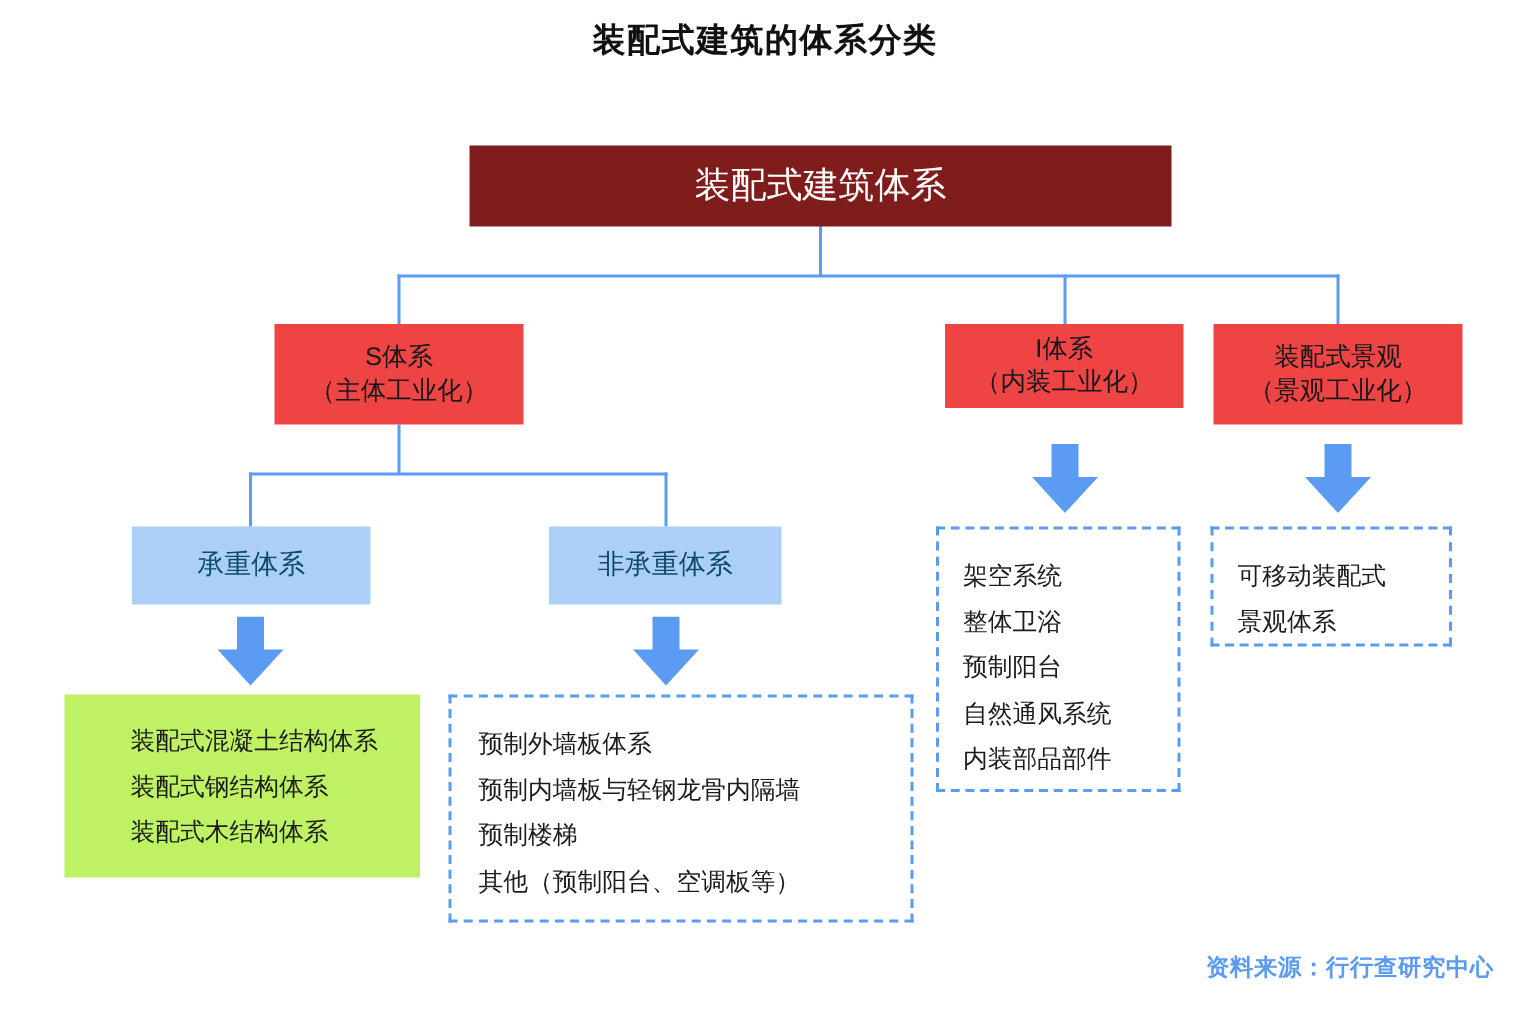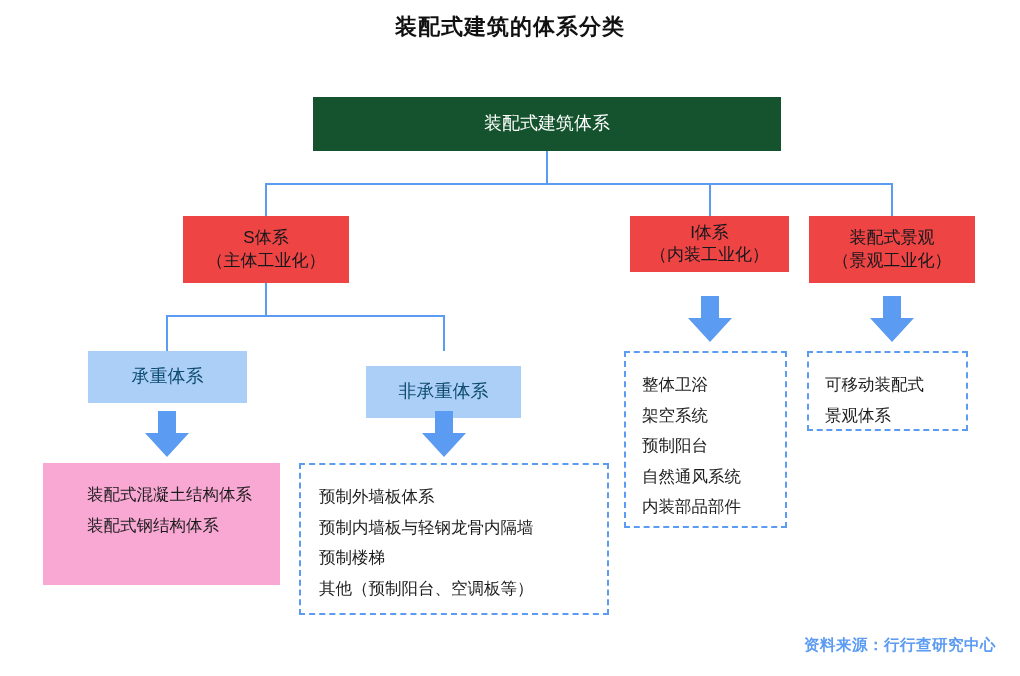"装配式建筑体系" .node-root { background: #14532d -> #7f1d1d; font-size: 18px -> 24px }
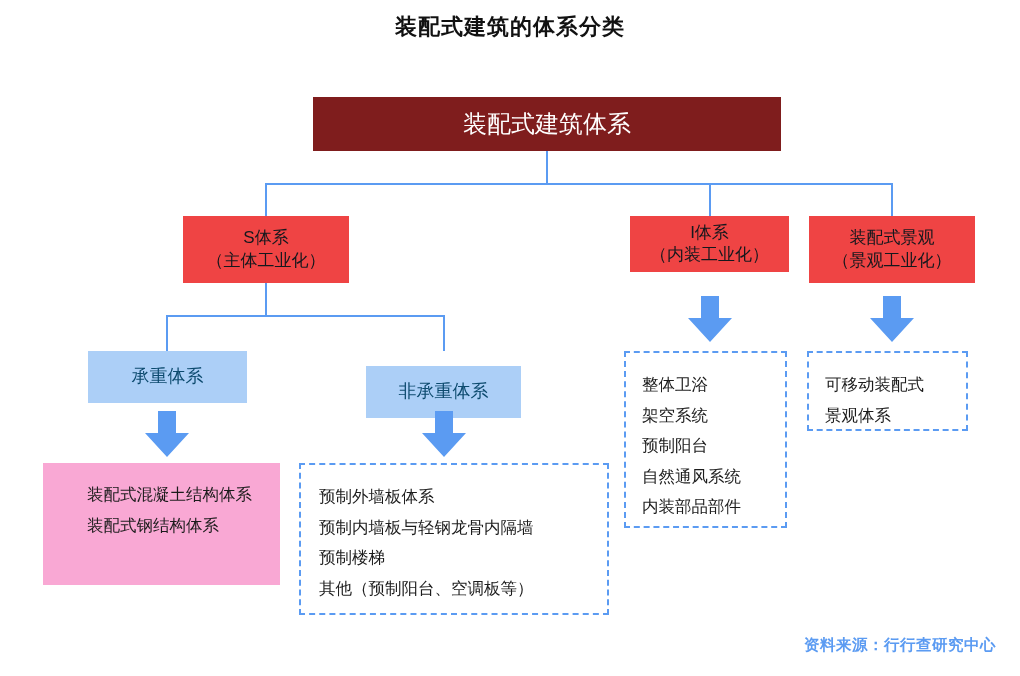"非承重体系" div.abs { top: 366px -> 351px }
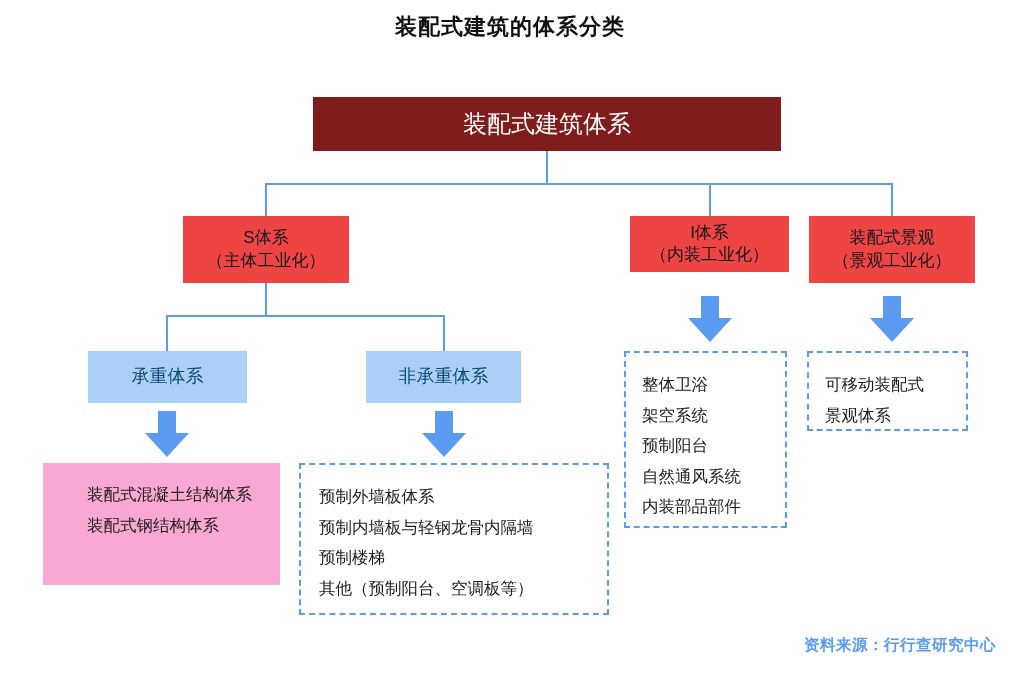"整体卫浴" div.row { order: before "架空系统" -> after "架空系统" }
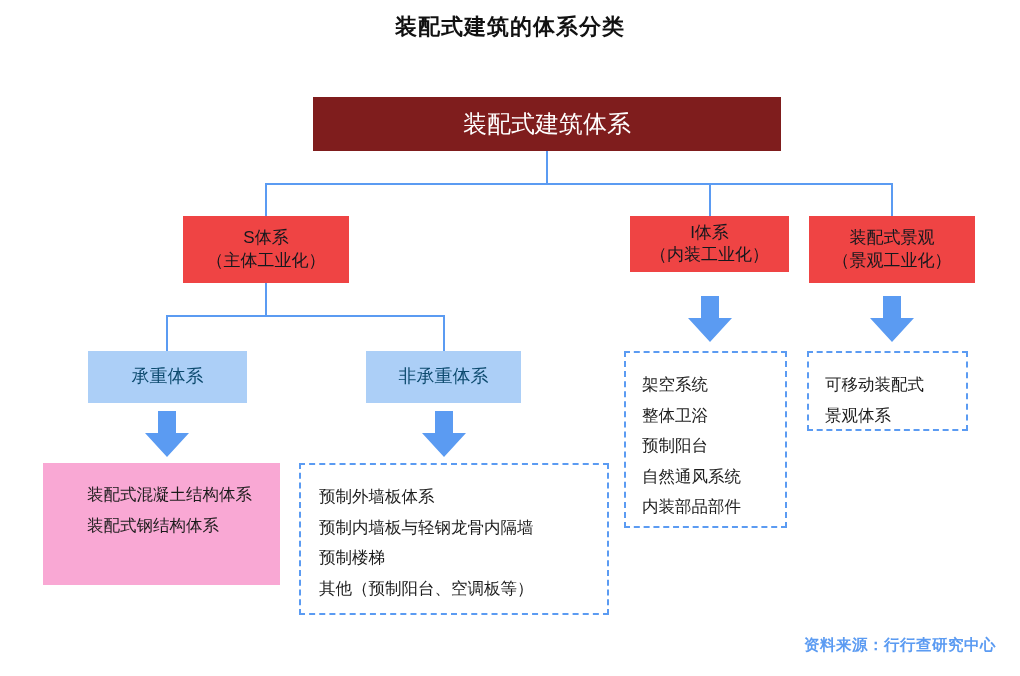"装配式混凝土结构体系" .panel-gray { background: #f9a8d4 -> #bef264 }
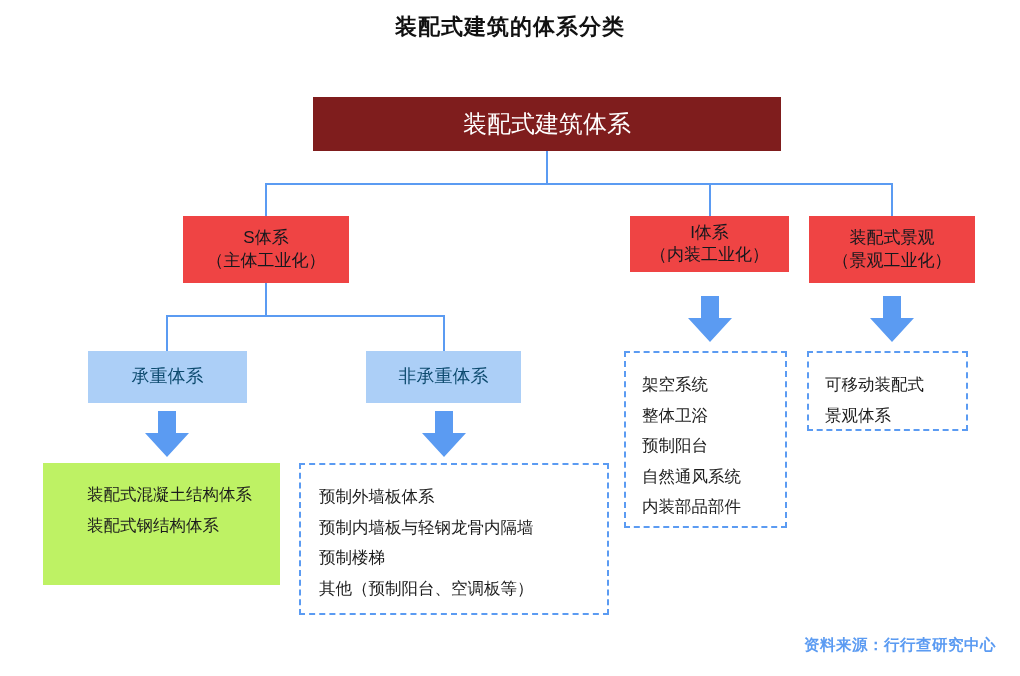"装配式木结构体系" div.row { html: none -> <div>装配式木结构体系</div> }
